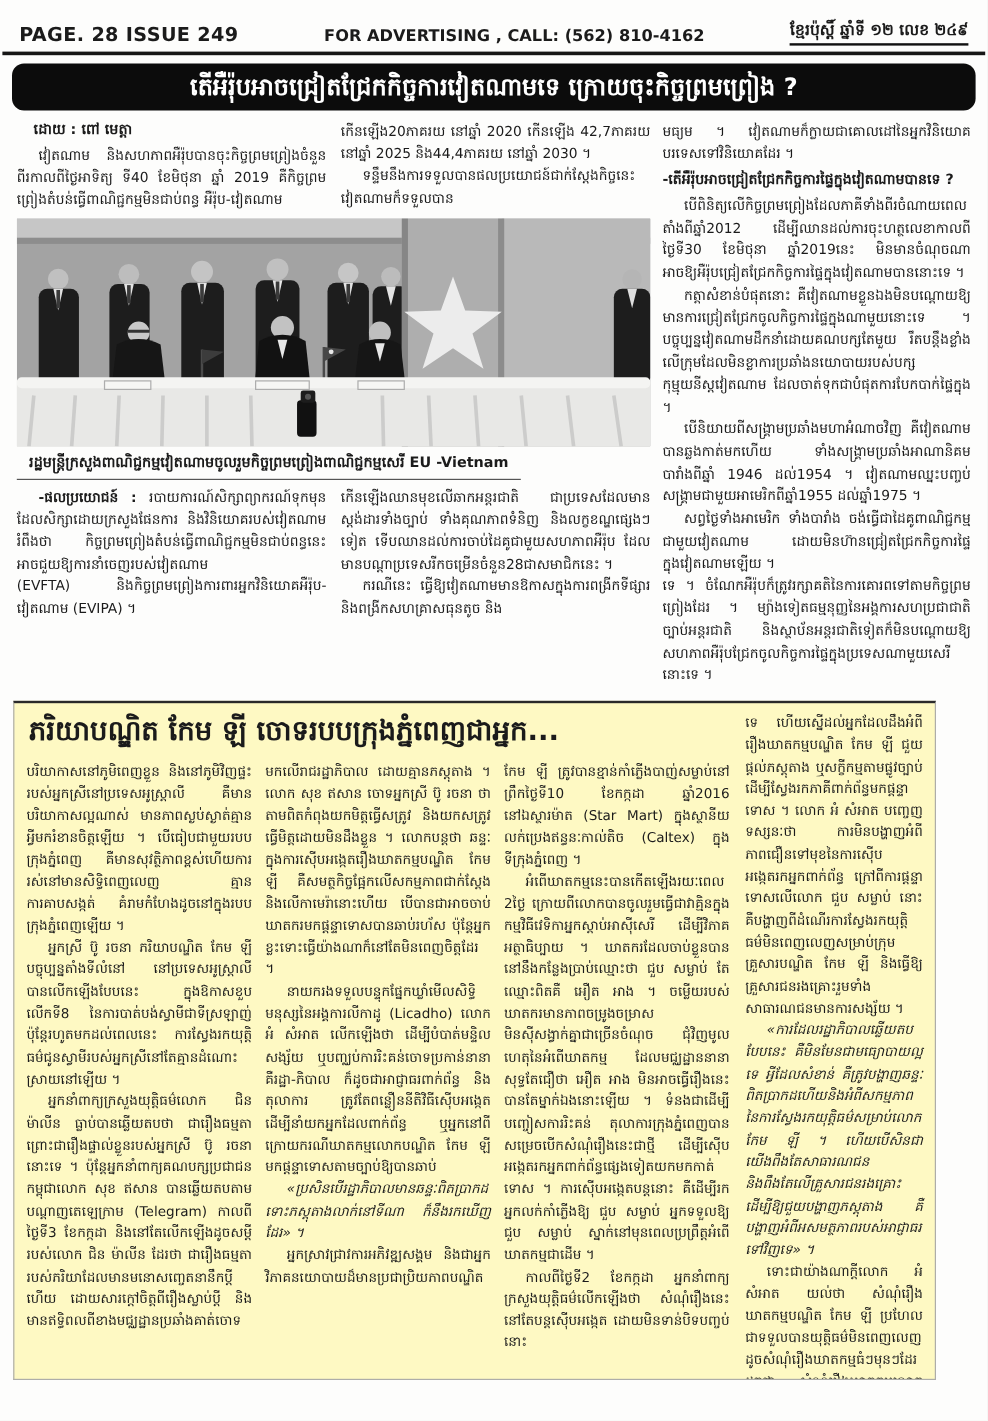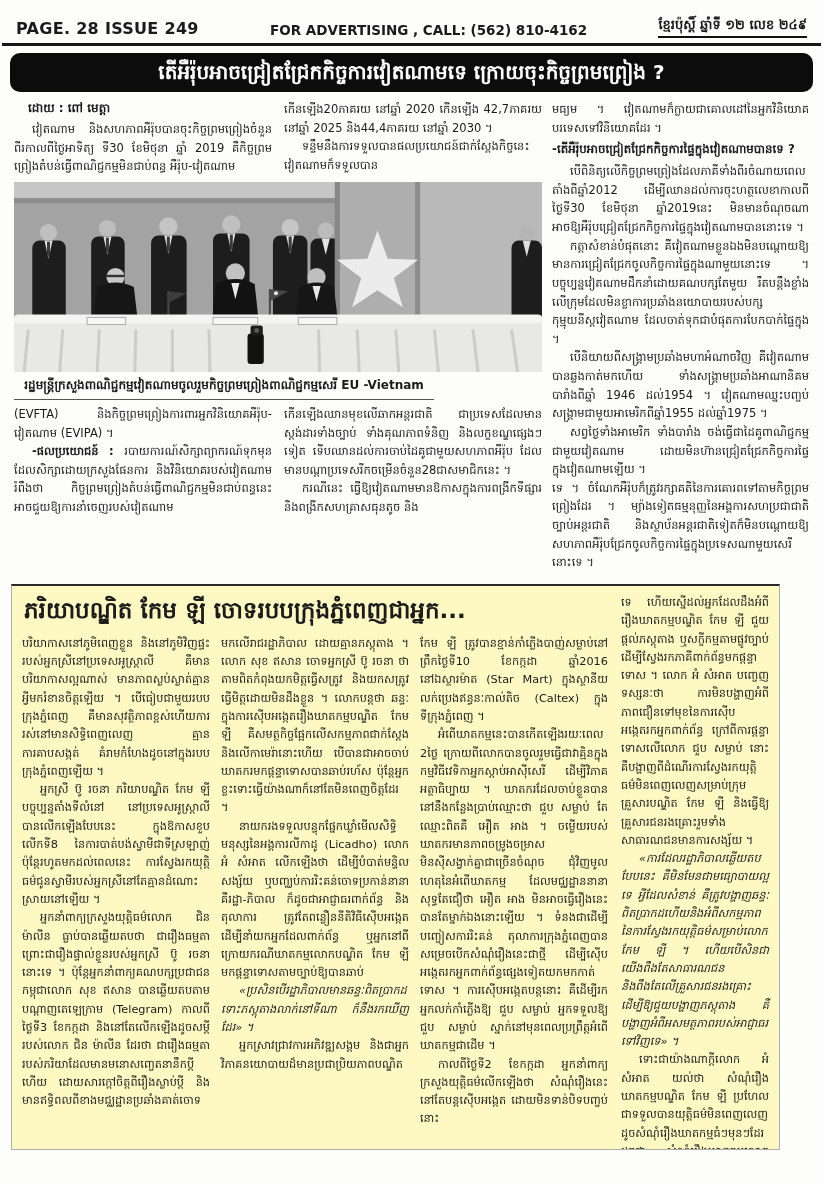"វៀតណាម" p.body { text: ទី30 -> ទី40 }
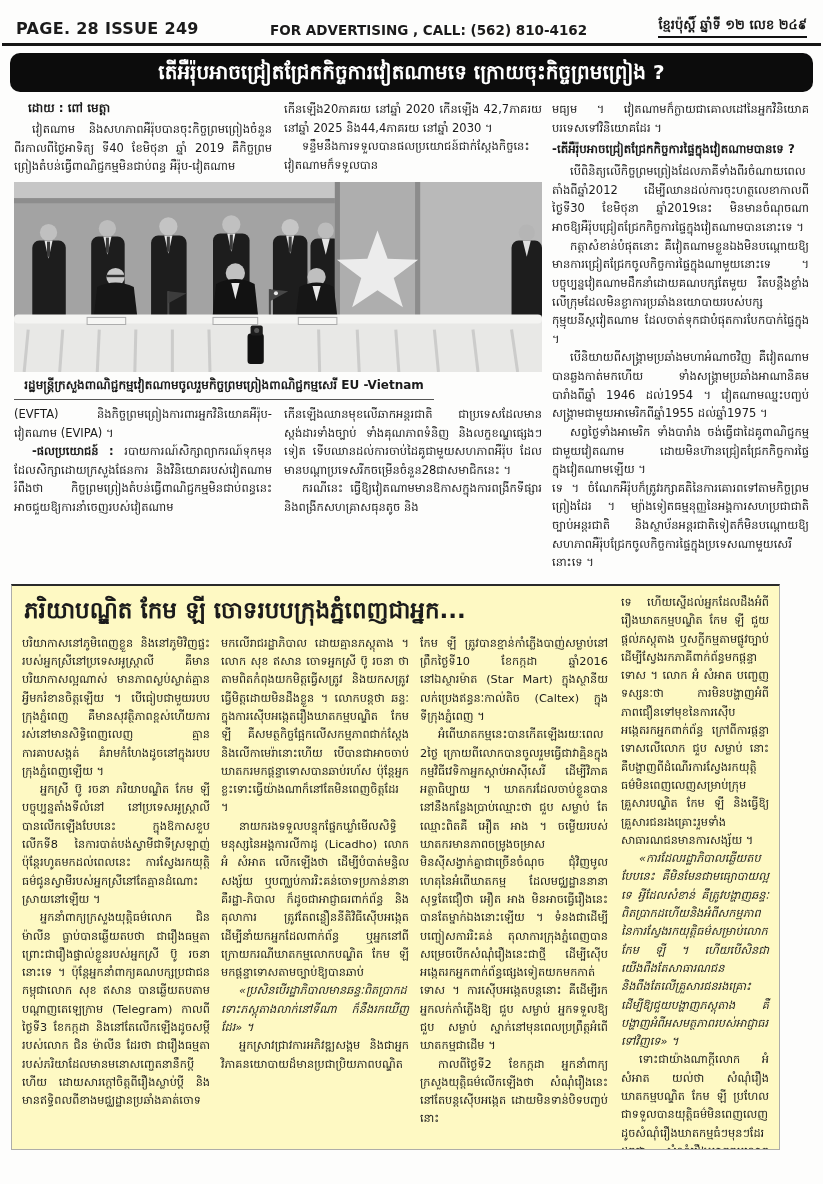"(EVFTA)" p.body { order: before "-ផលប្រយោជន៍ :" -> after "-ផលប្រយោជន៍ :" }
